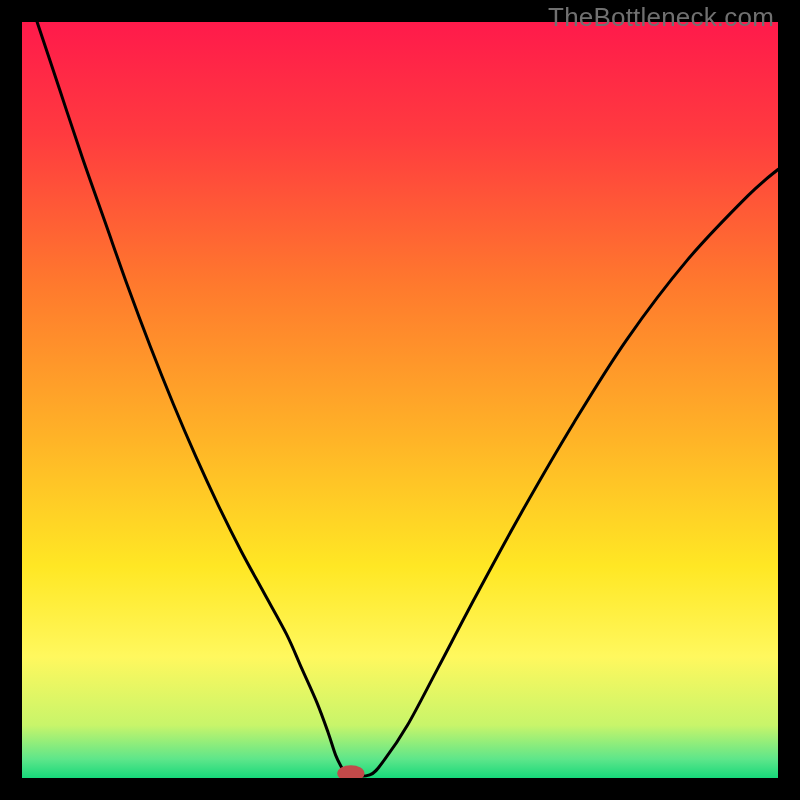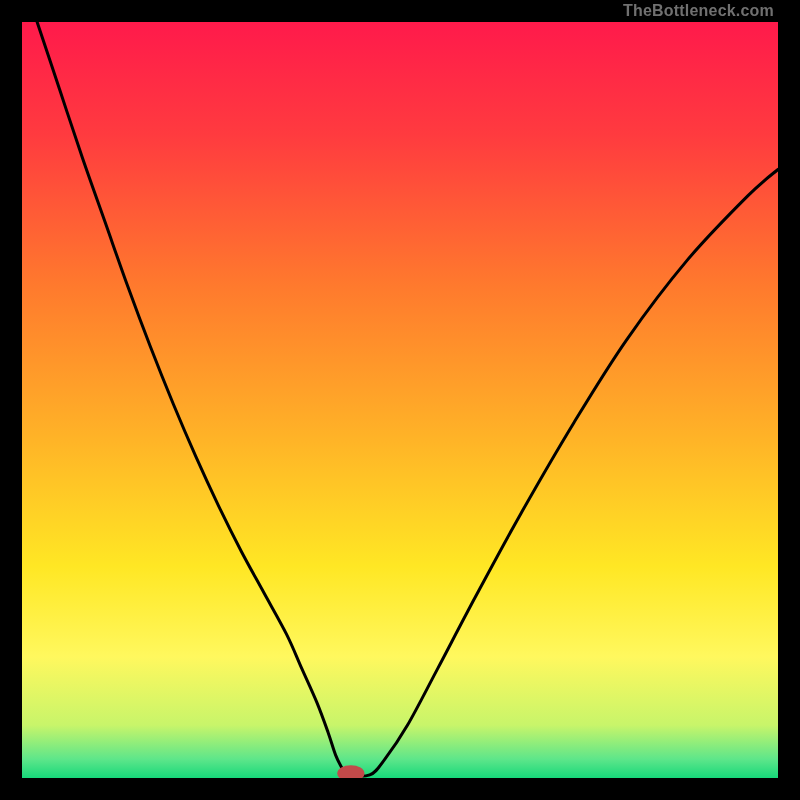"TheBottleneck.com" .watermark { font-size: 16px -> 26px; font-weight: 700 -> 400 }
